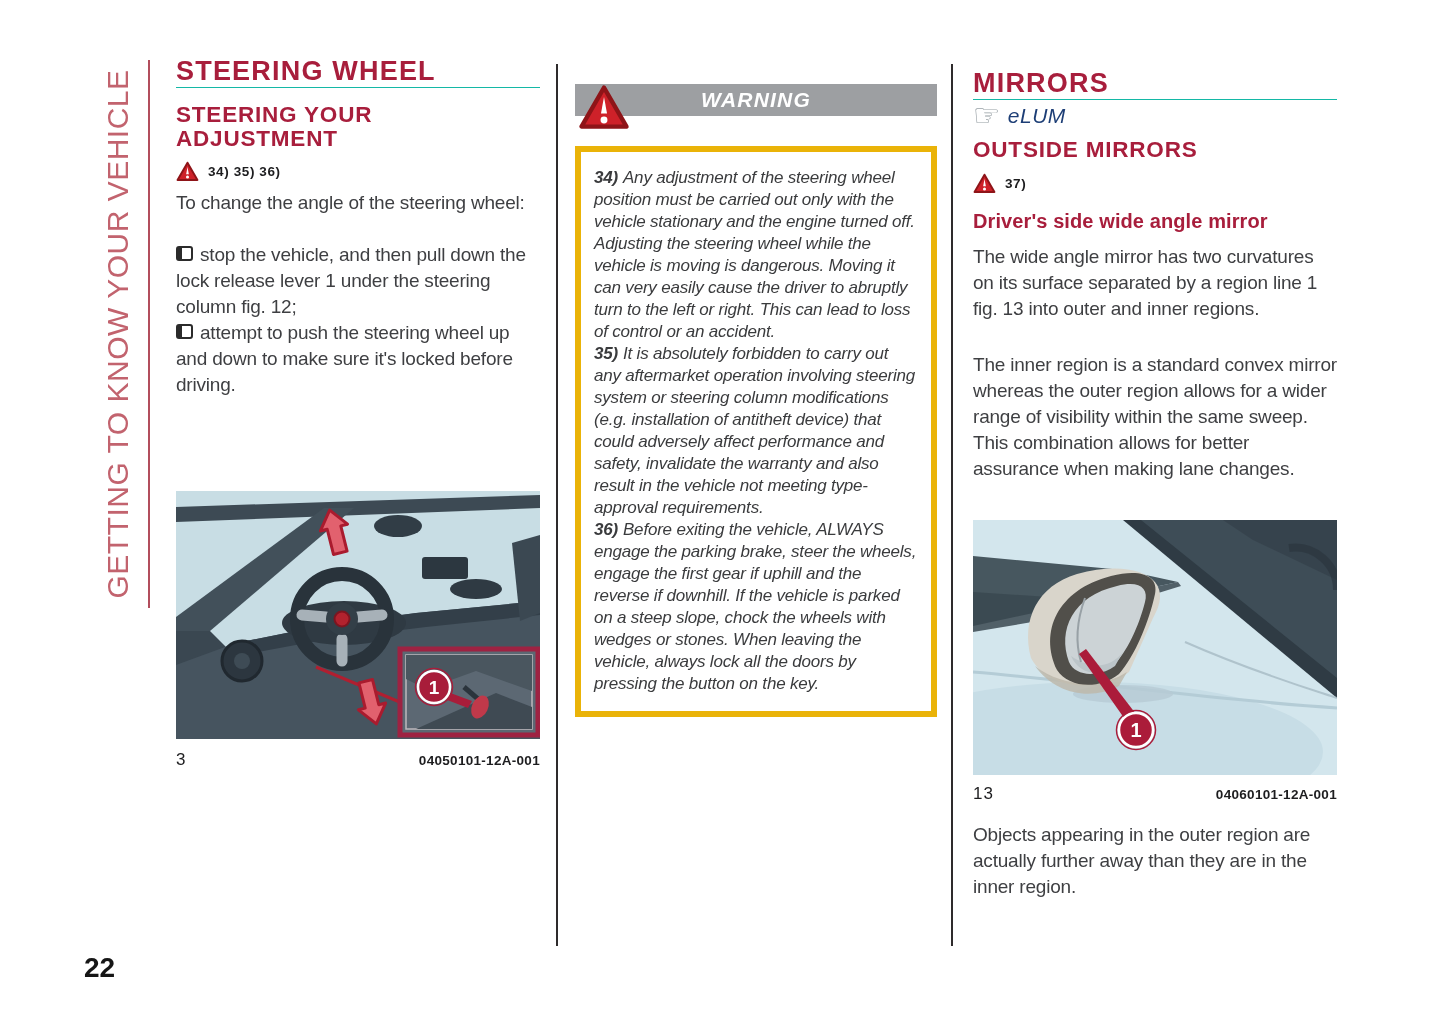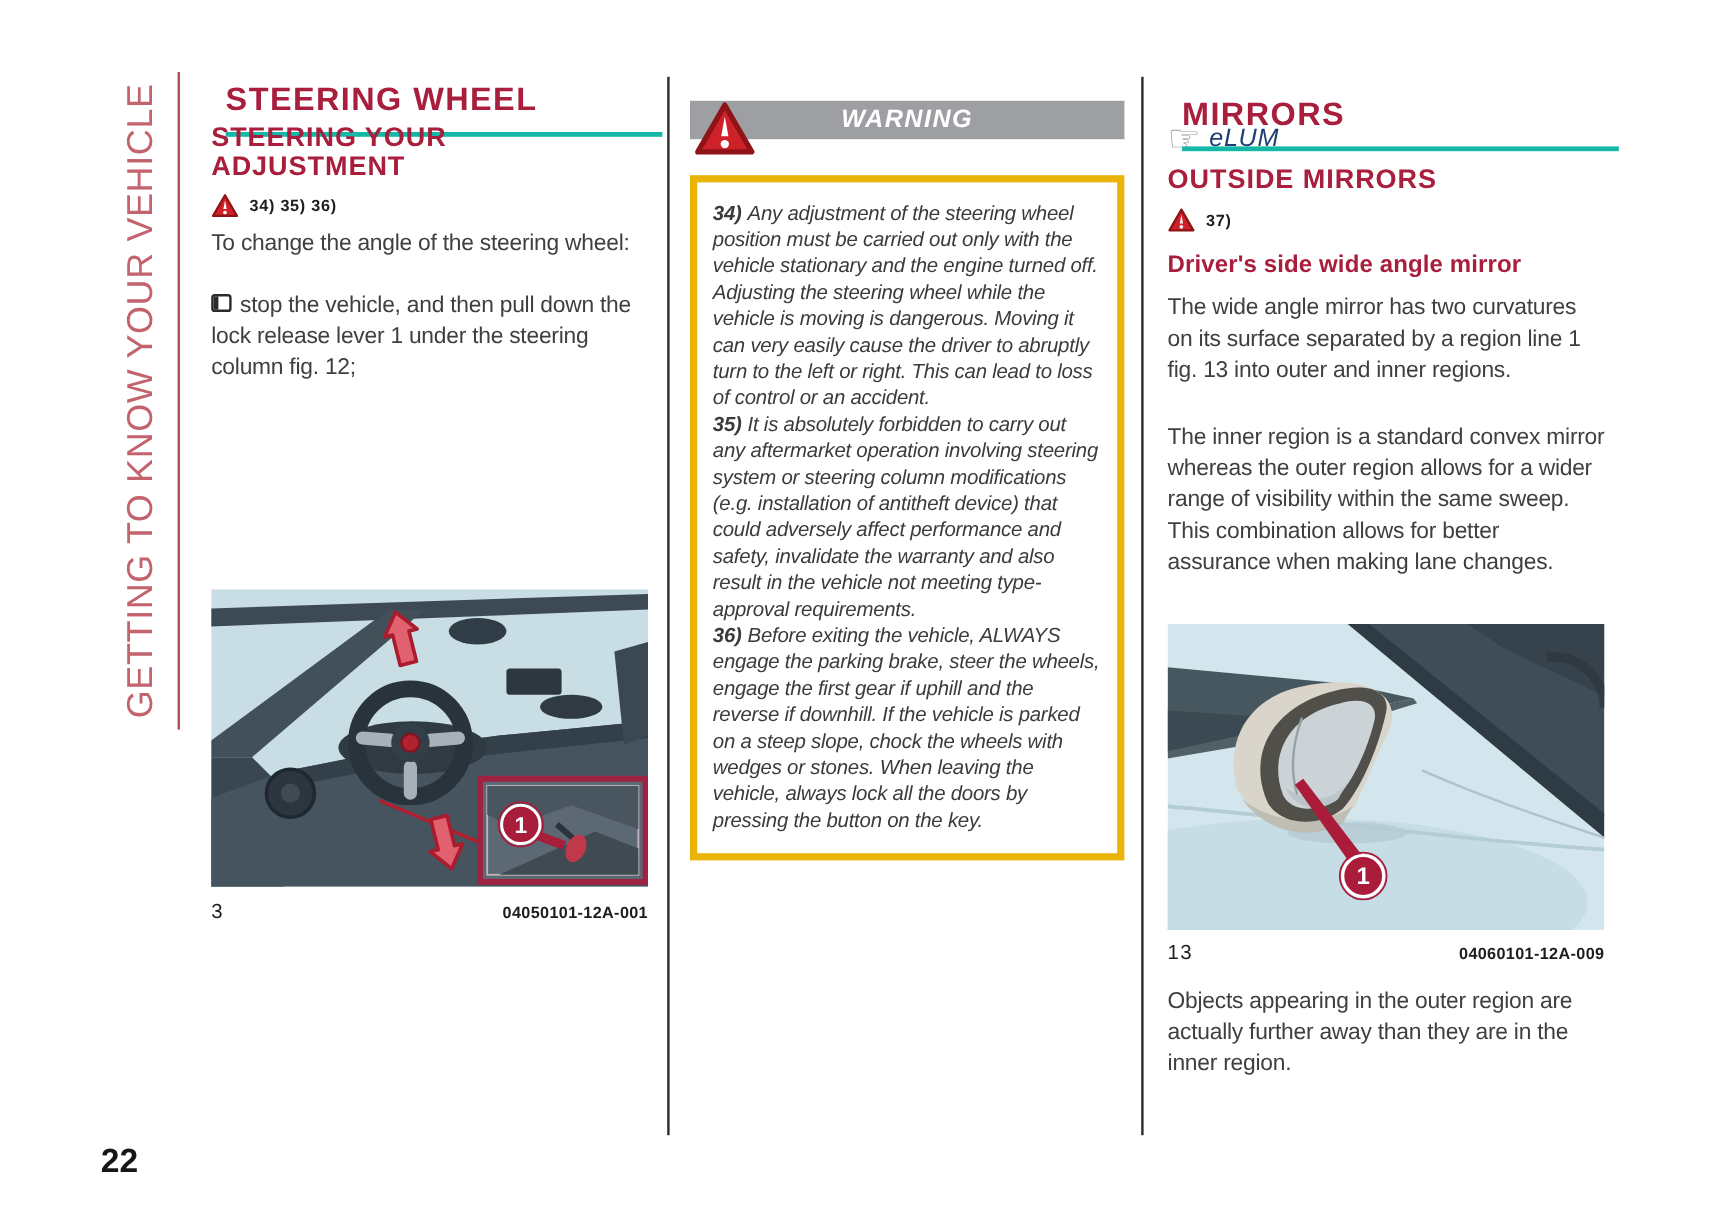"STEERING WHEEL" .section-title { border-bottom: 4px solid #14b8a6 -> 1px solid #14b8a6; margin: 12px -> 0; padding-bottom: 11px -> 0 }
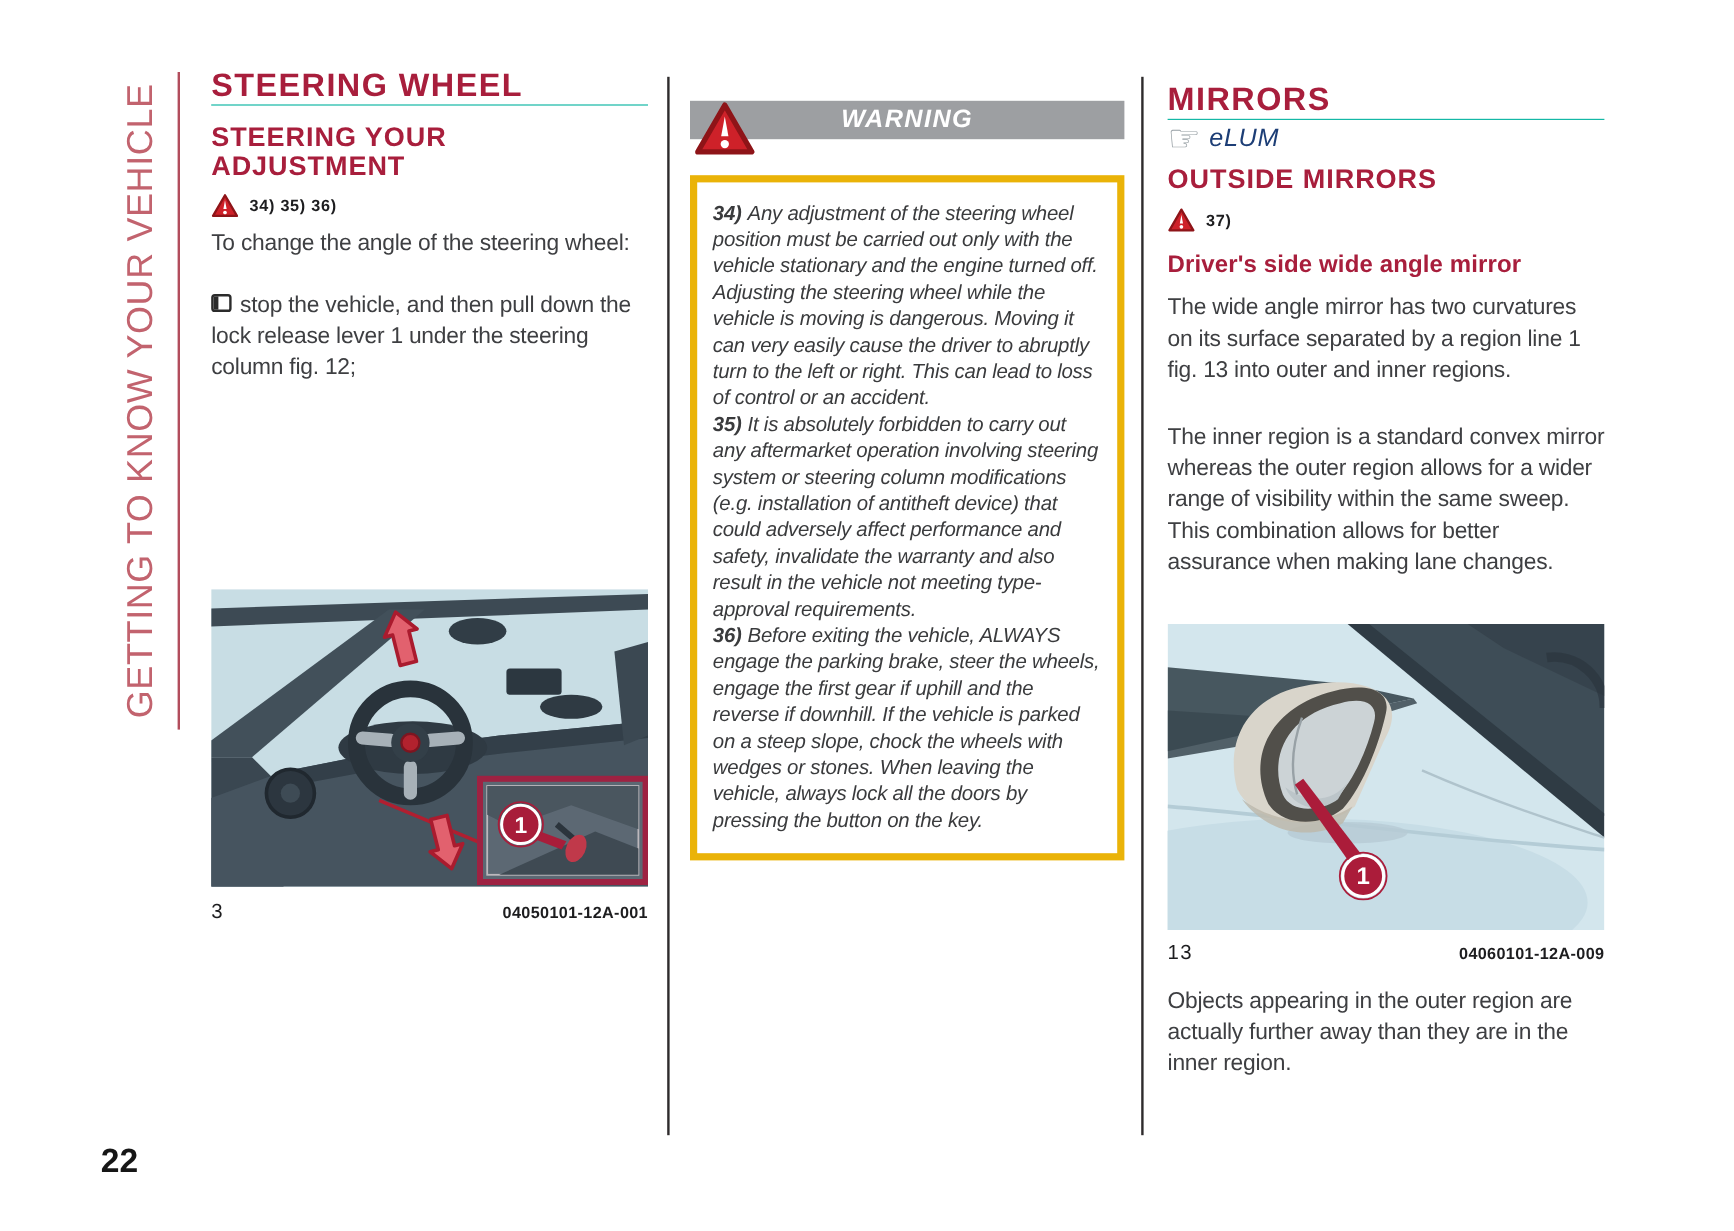"attempt to push the steering" li { html: none -> <li><span></span><span>attempt to push the steering wheel up and down to make sure it's locked before driving.</span></li> }
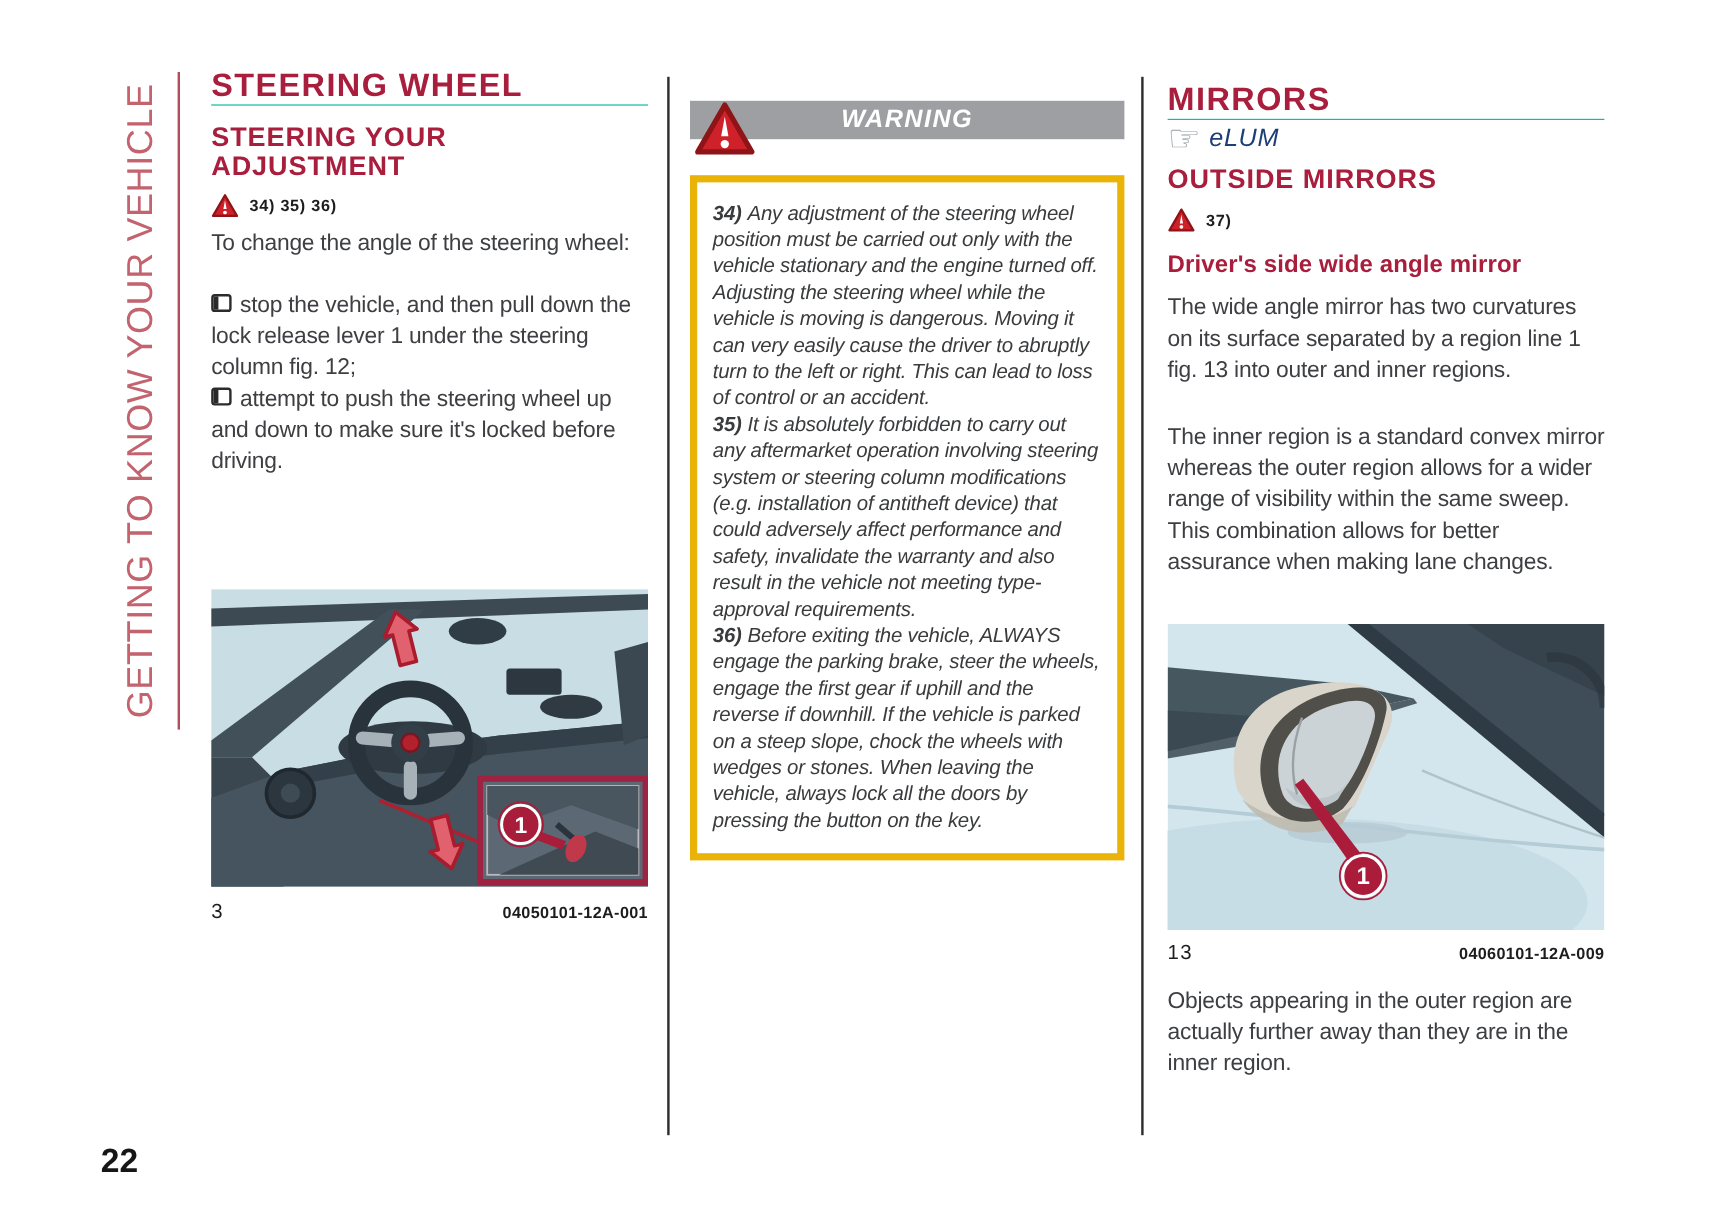"04060101-12A-009" span.fig-code { text: 04060101-12A-009 -> 04060101-12A-001 }
